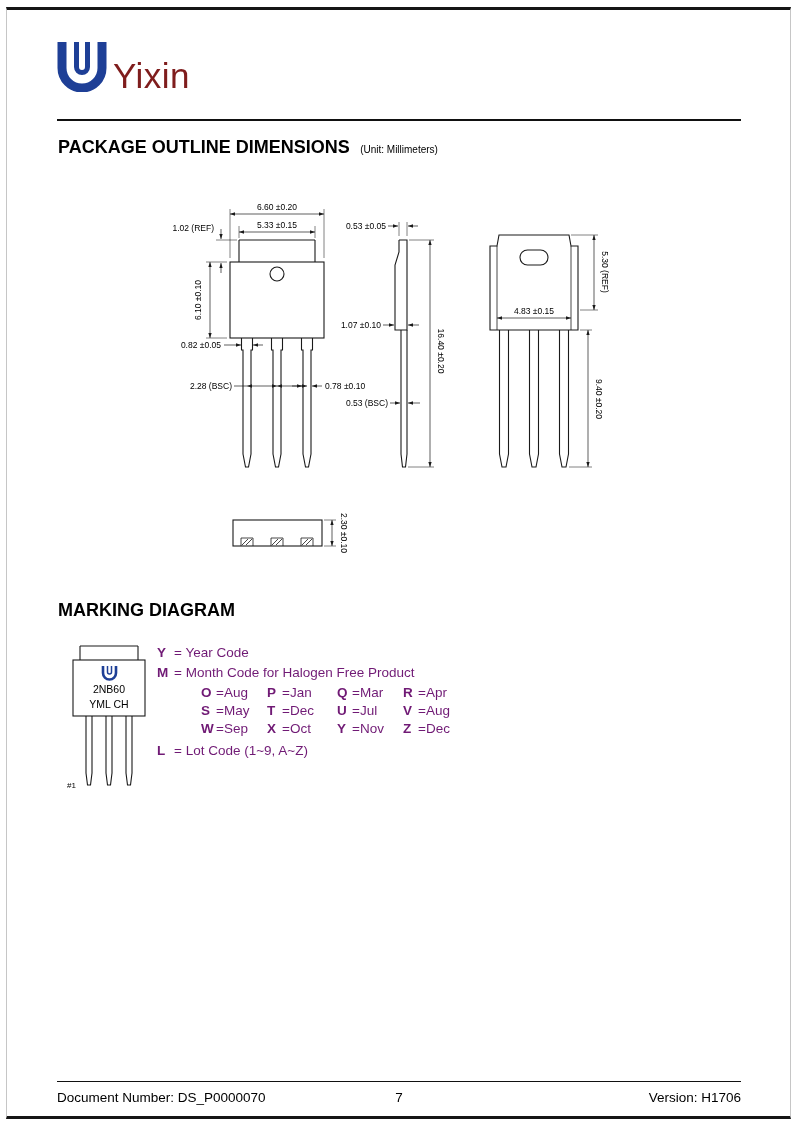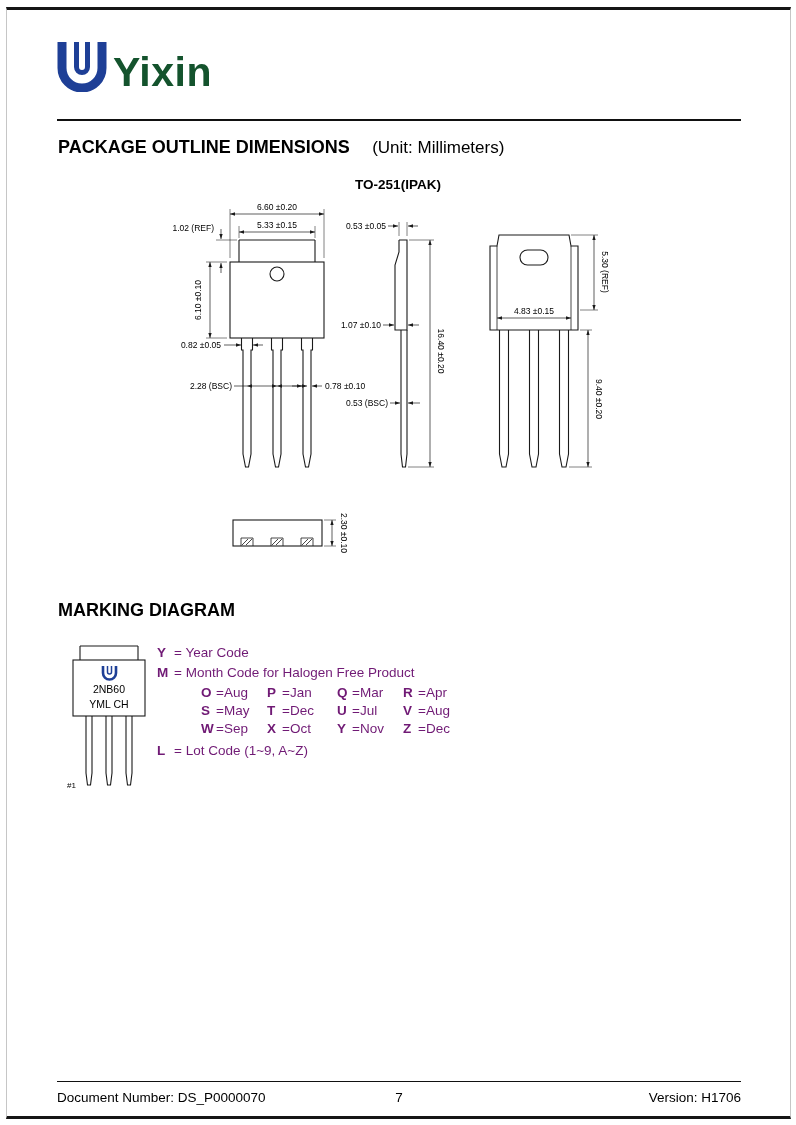"Yixin" .logo-text { color: #14532d -> #7f1d1d; font-size: 41px -> 35px; font-weight: bold -> normal }
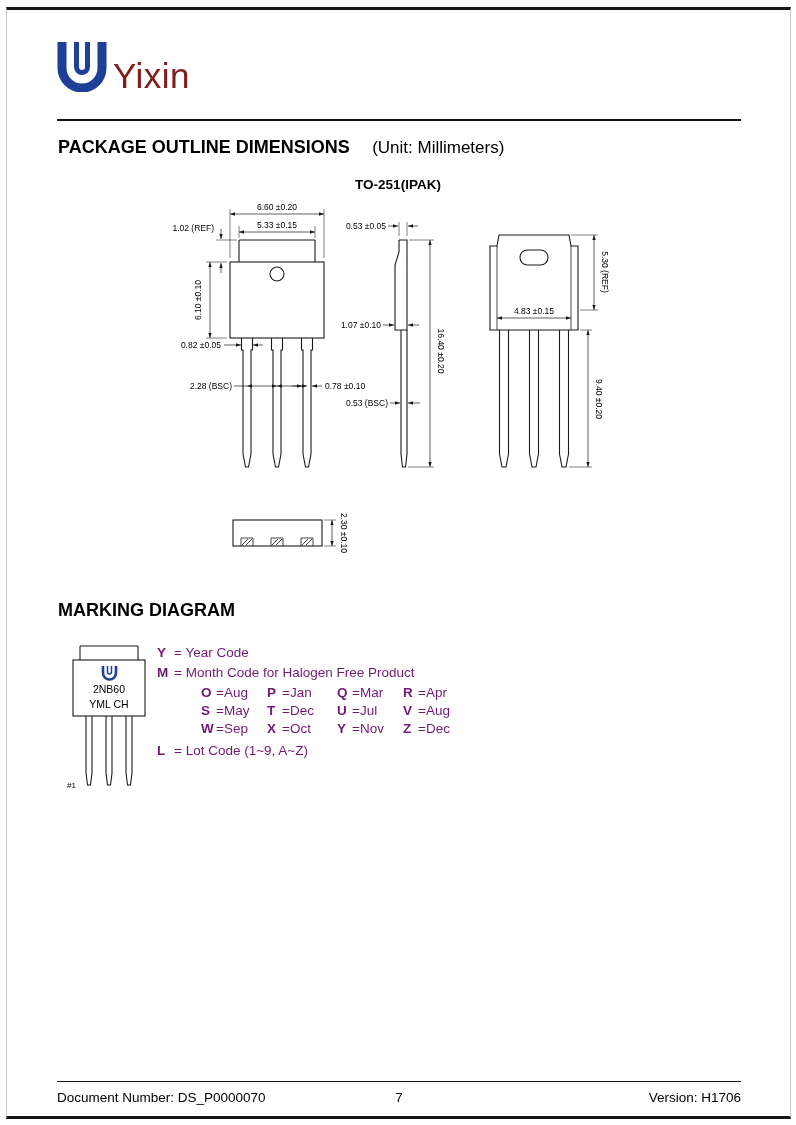"(Unit: Millimeters)" .unit-note { font-size: 17px -> 10px; margin-left: 18px -> 6px }
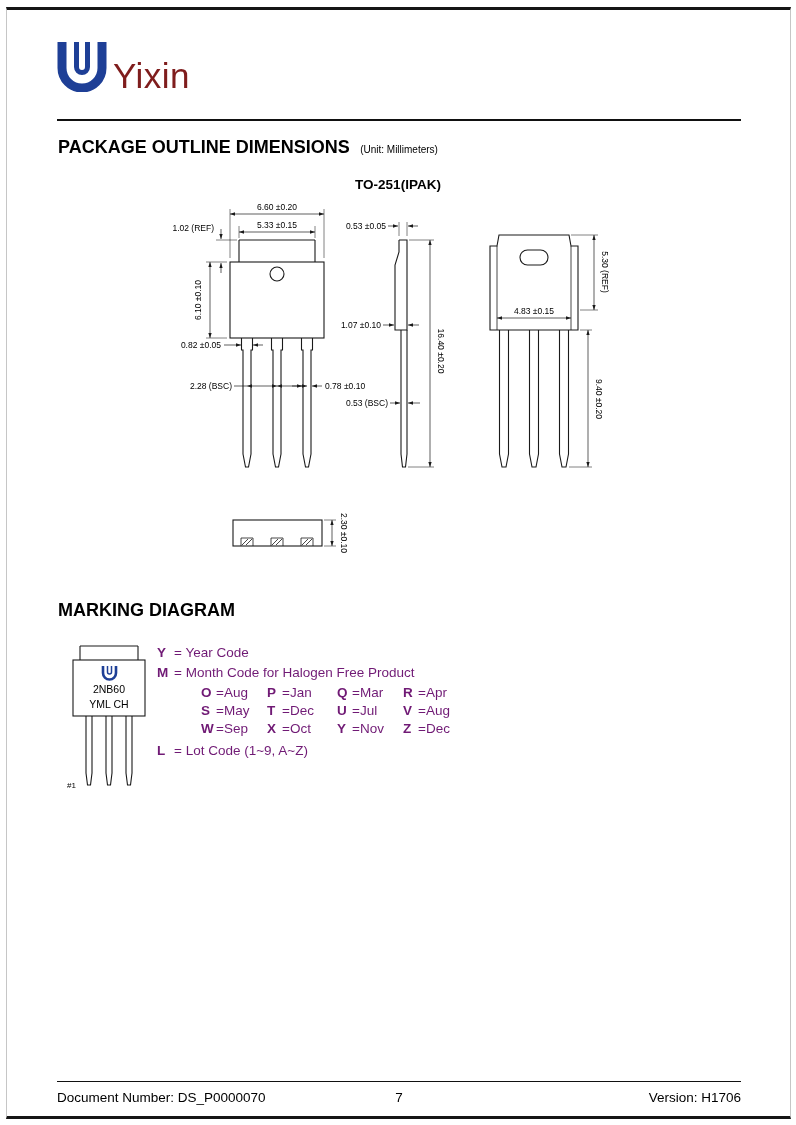"TO-251(IPAK)" div.pkg-title { html: <div>TO-251(IPAK)</div> -> none }
